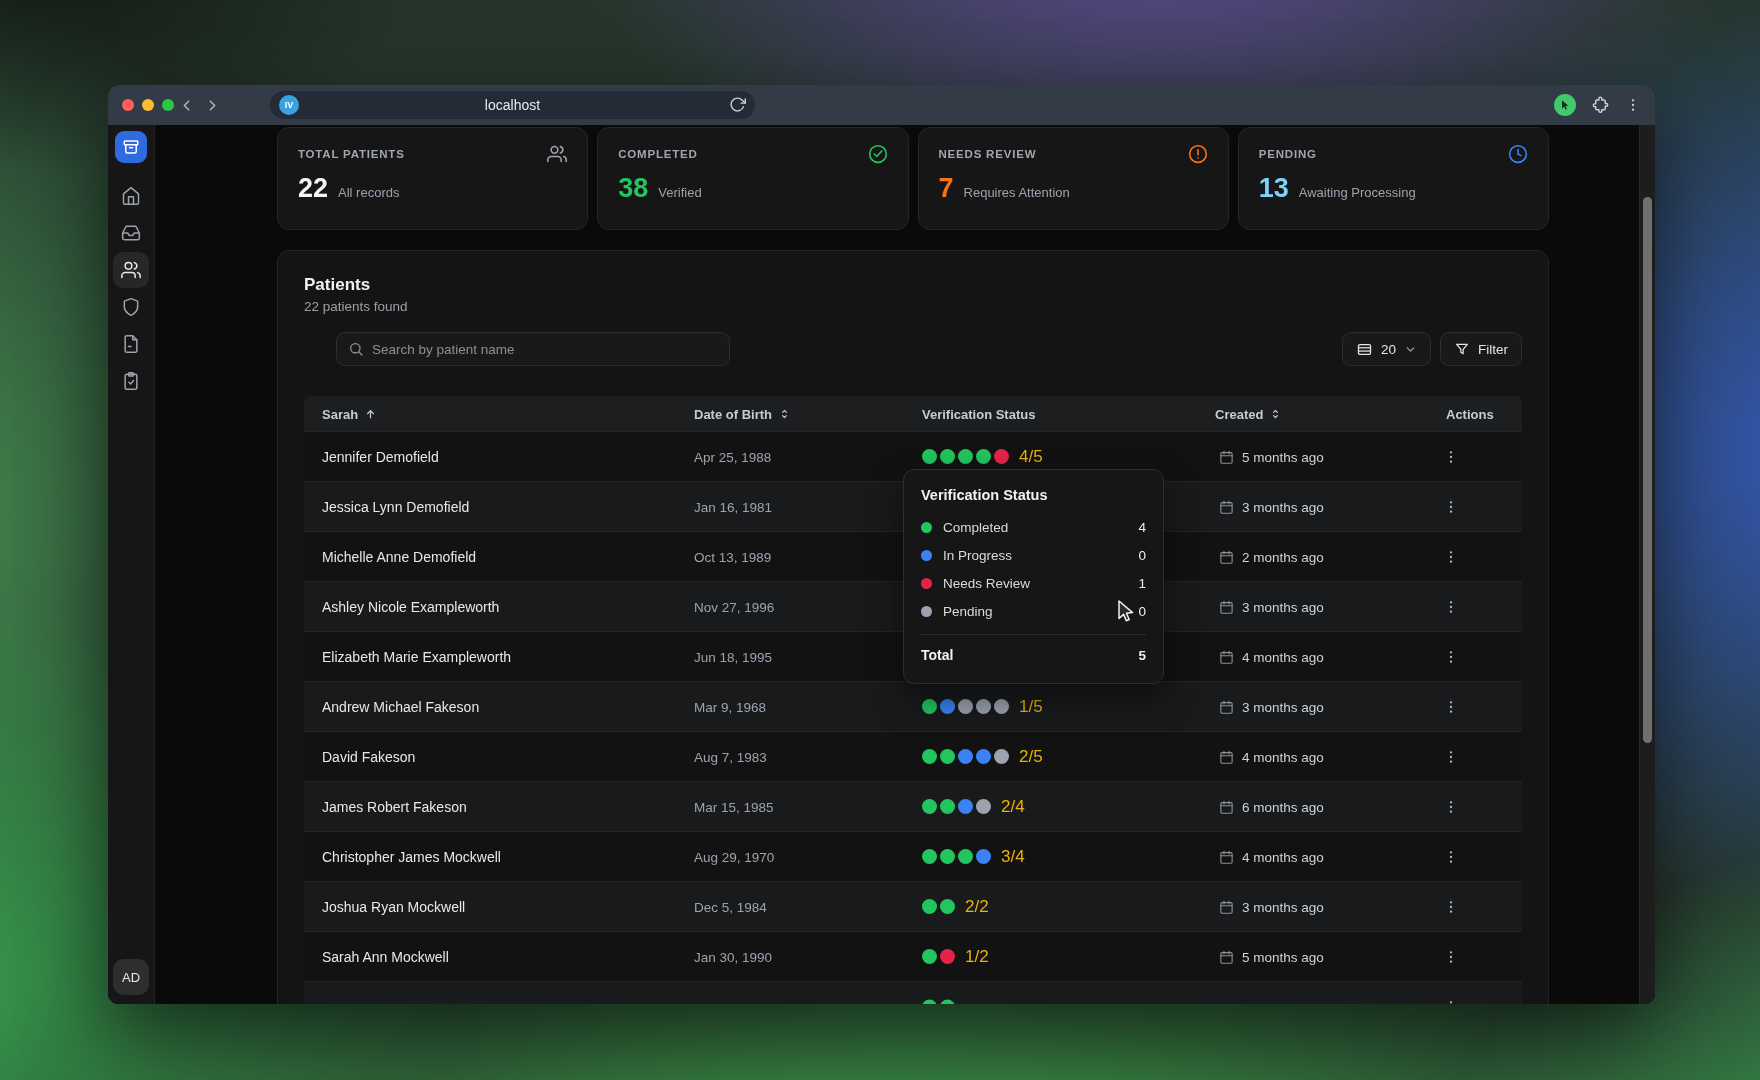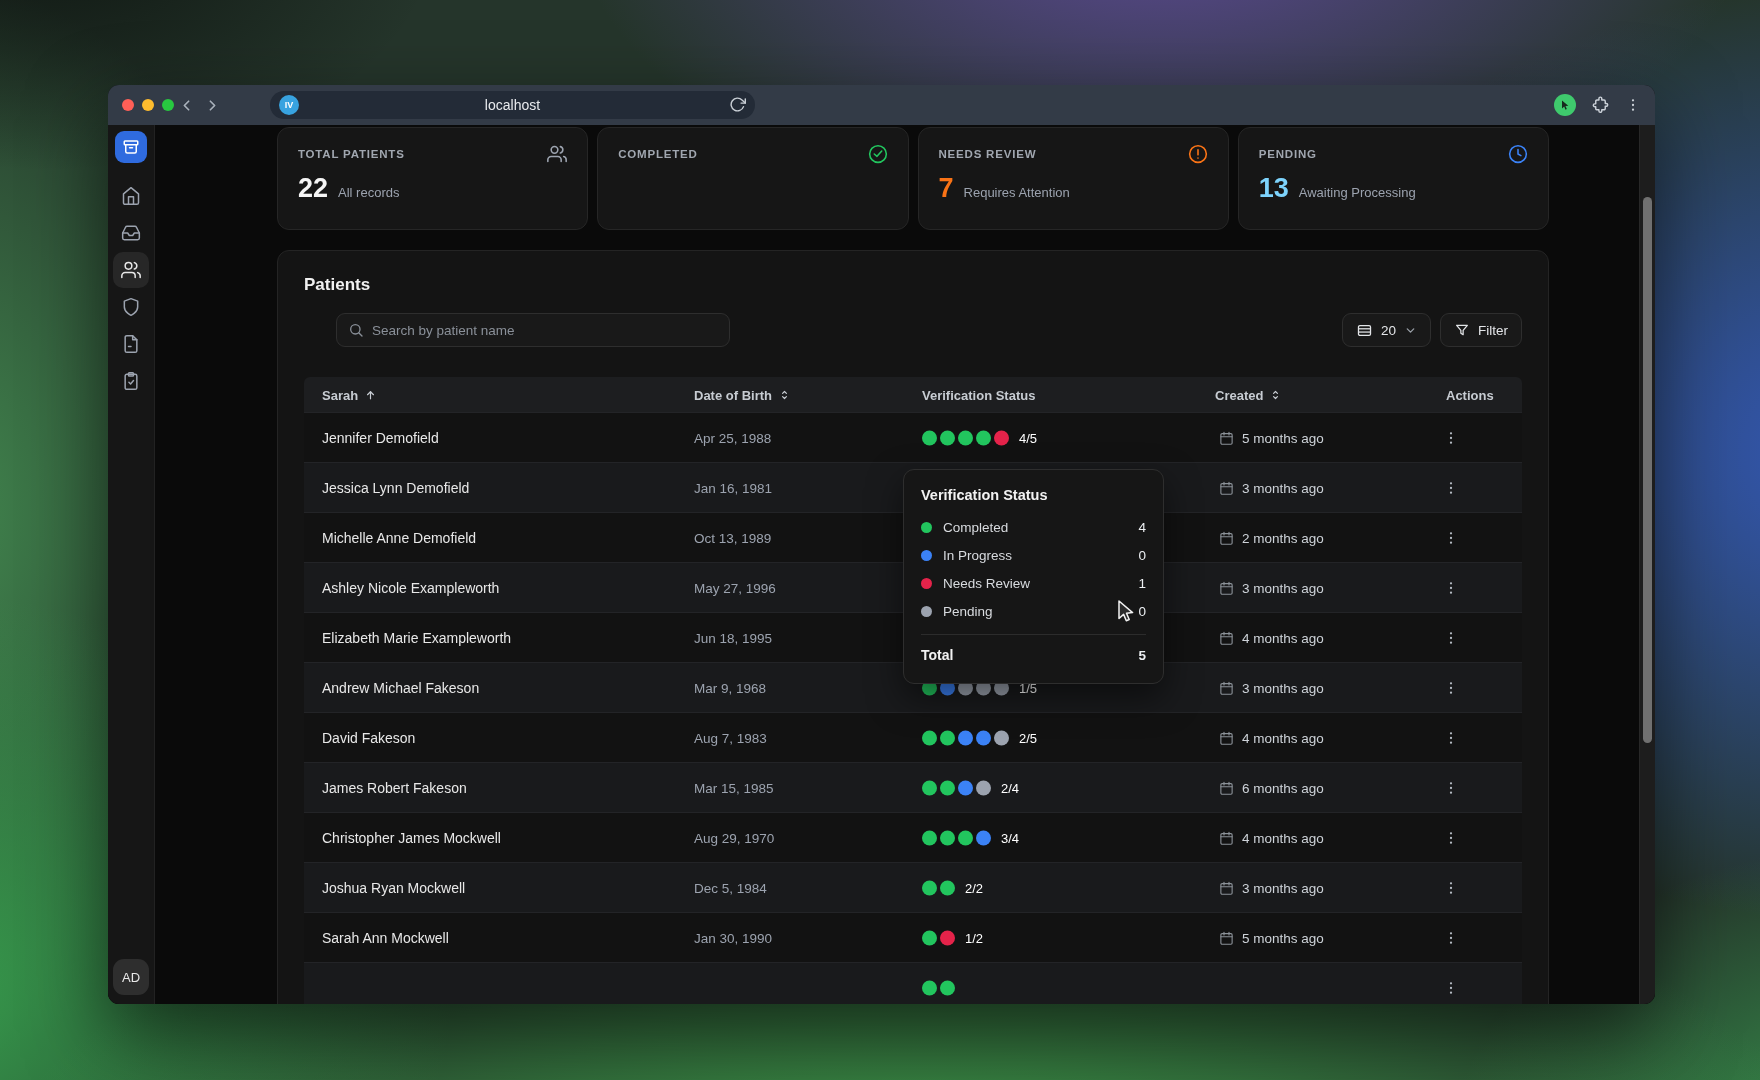"38" div.card-val { html: none -> <div> <span>38</span> <span>Verified</span> </div> }
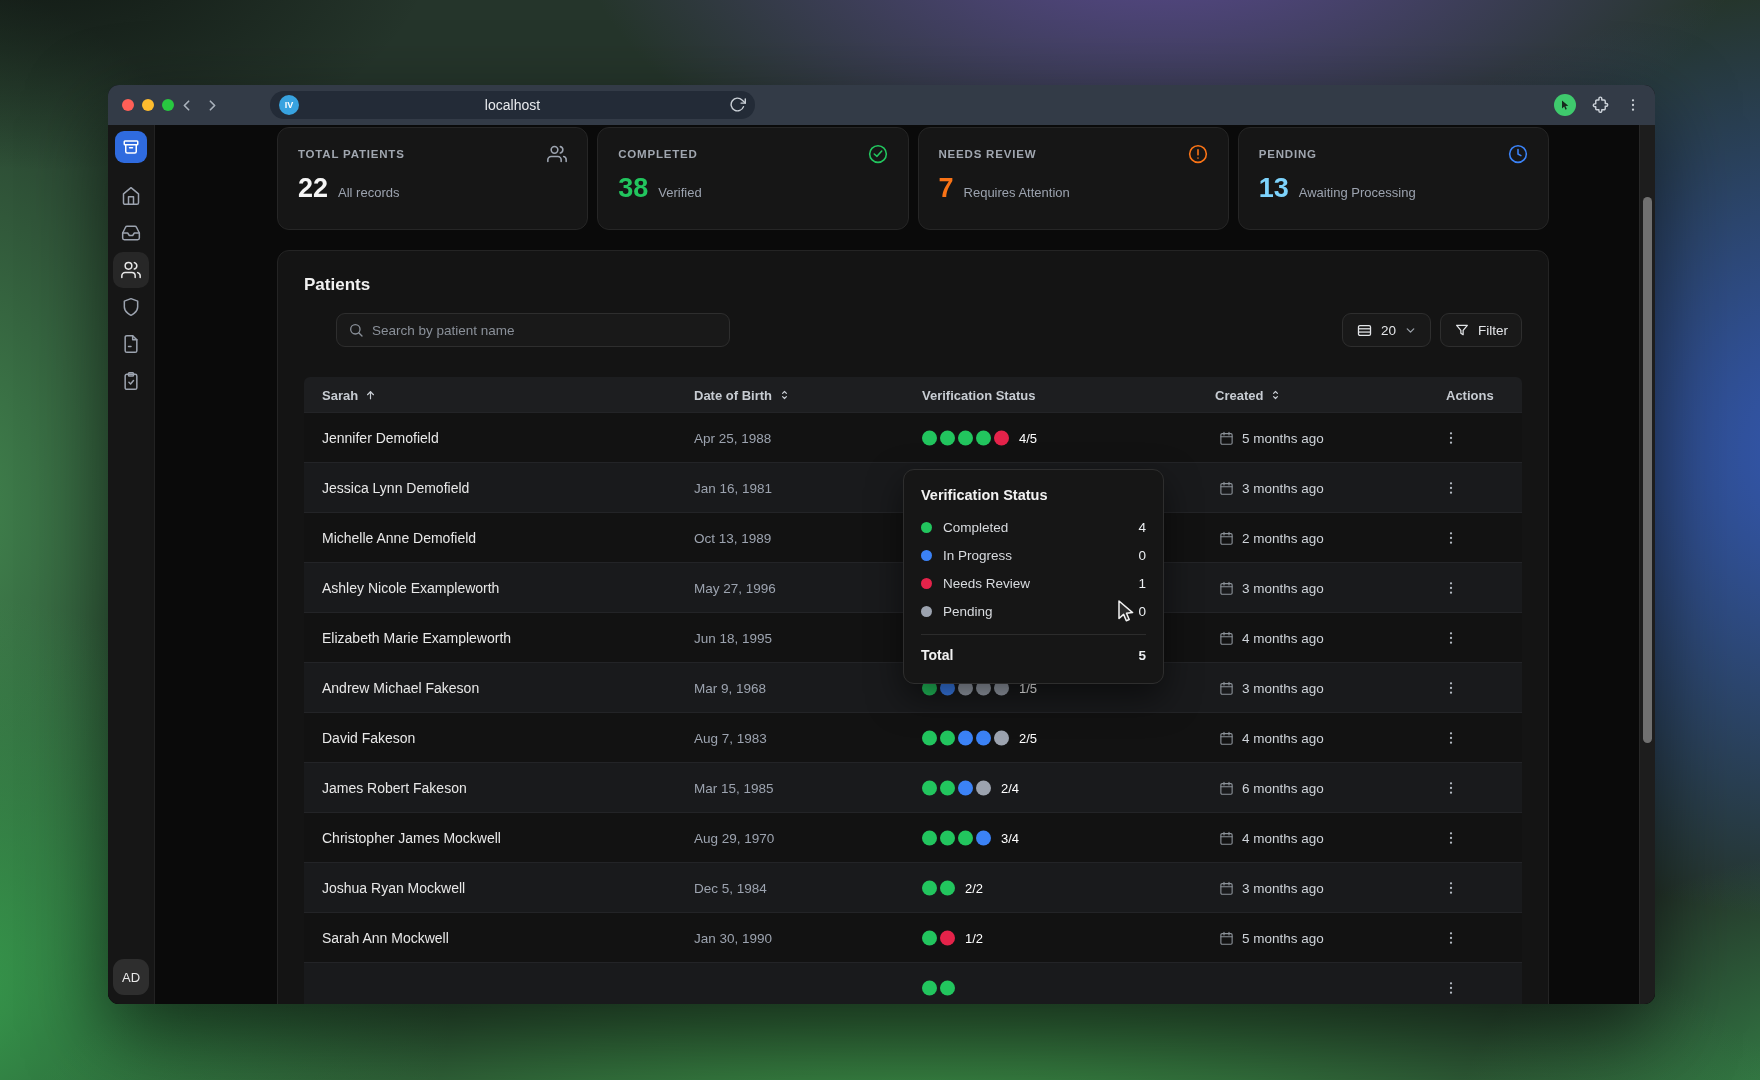"22 patients found" div.p-sub { html: none -> <div>22 patients found</div> }
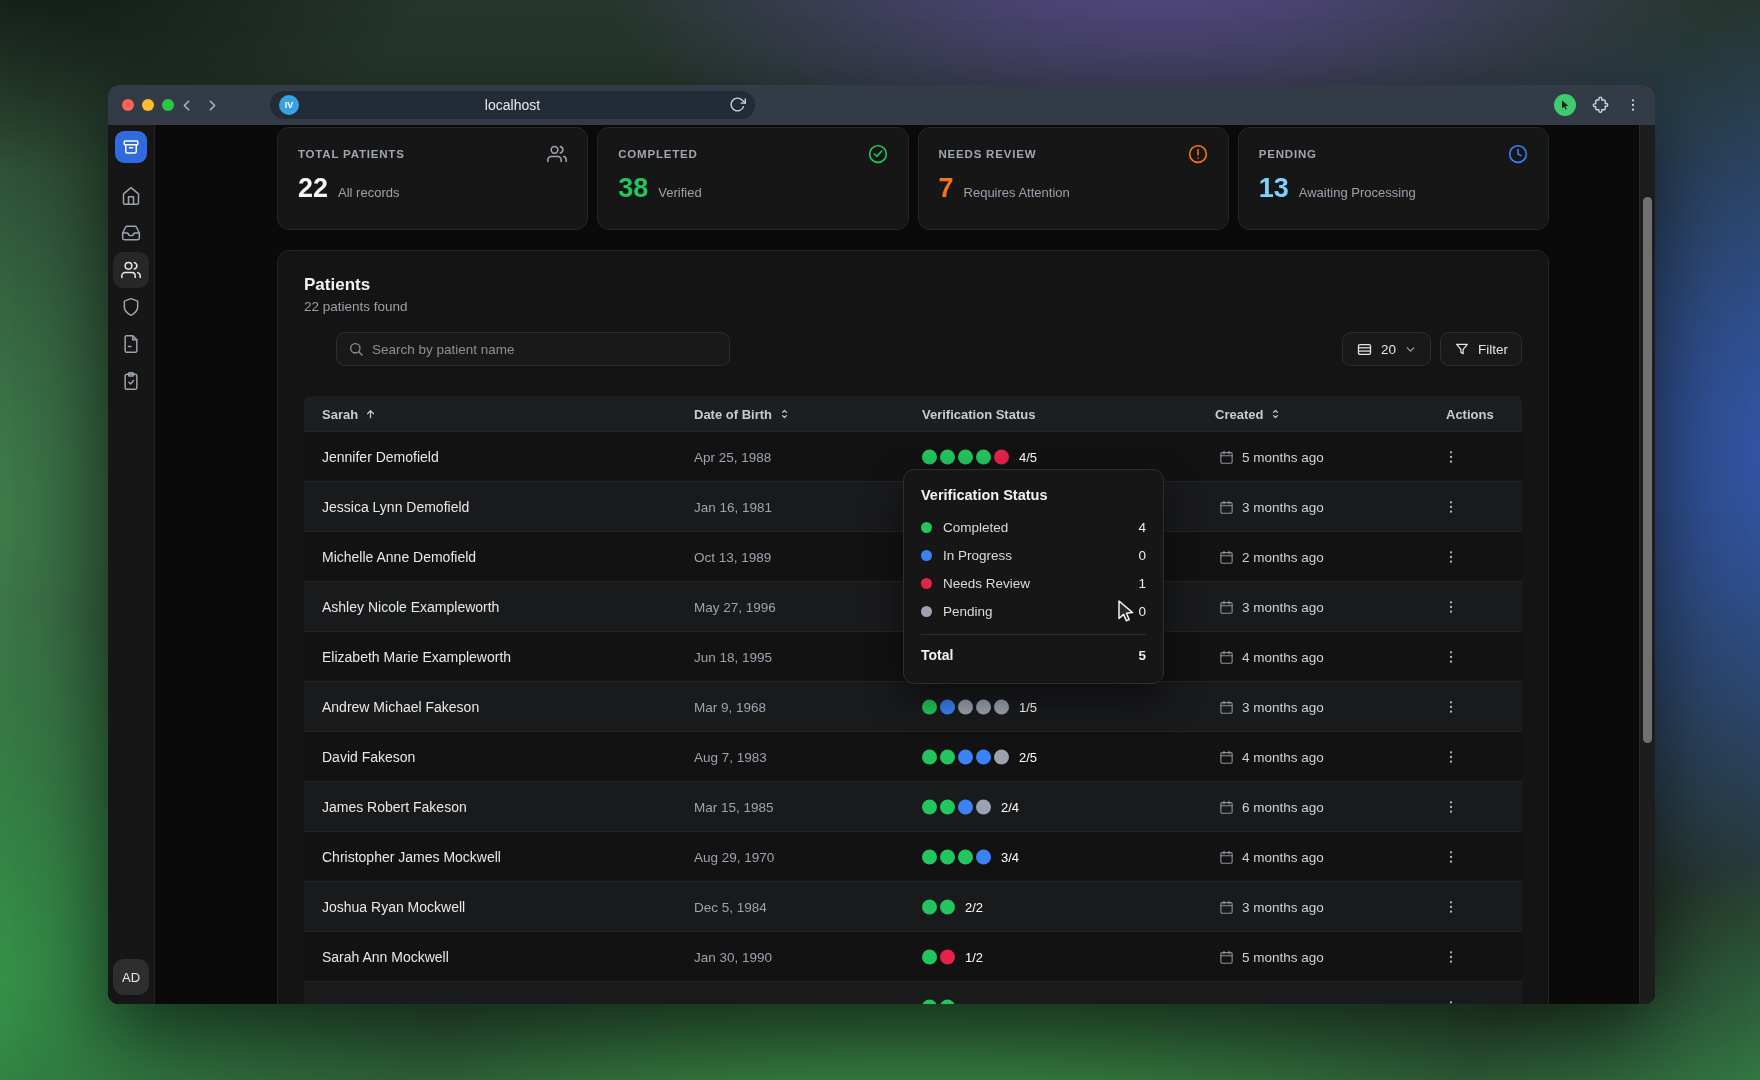"4/5" .count { color: #ffffff -> #eab308; font-size: 13px -> 17px }
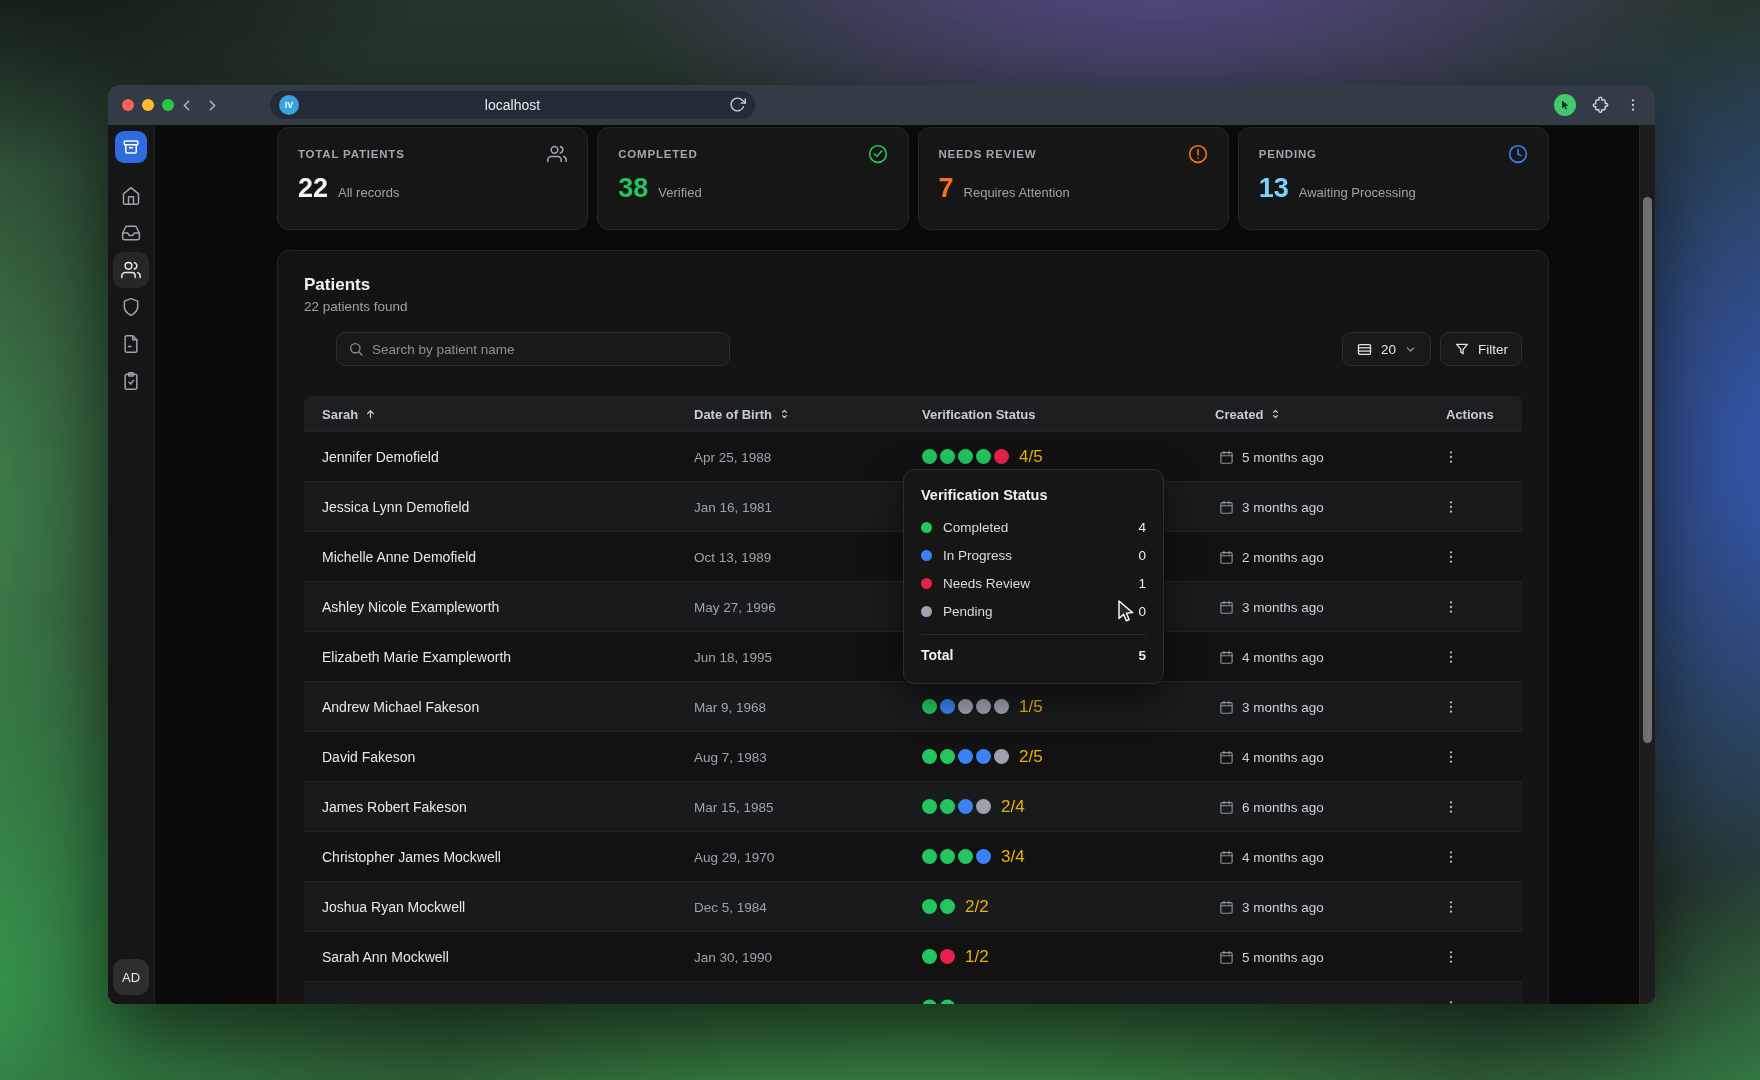"May 27, 1996" span.c { text: May -> Nov }
